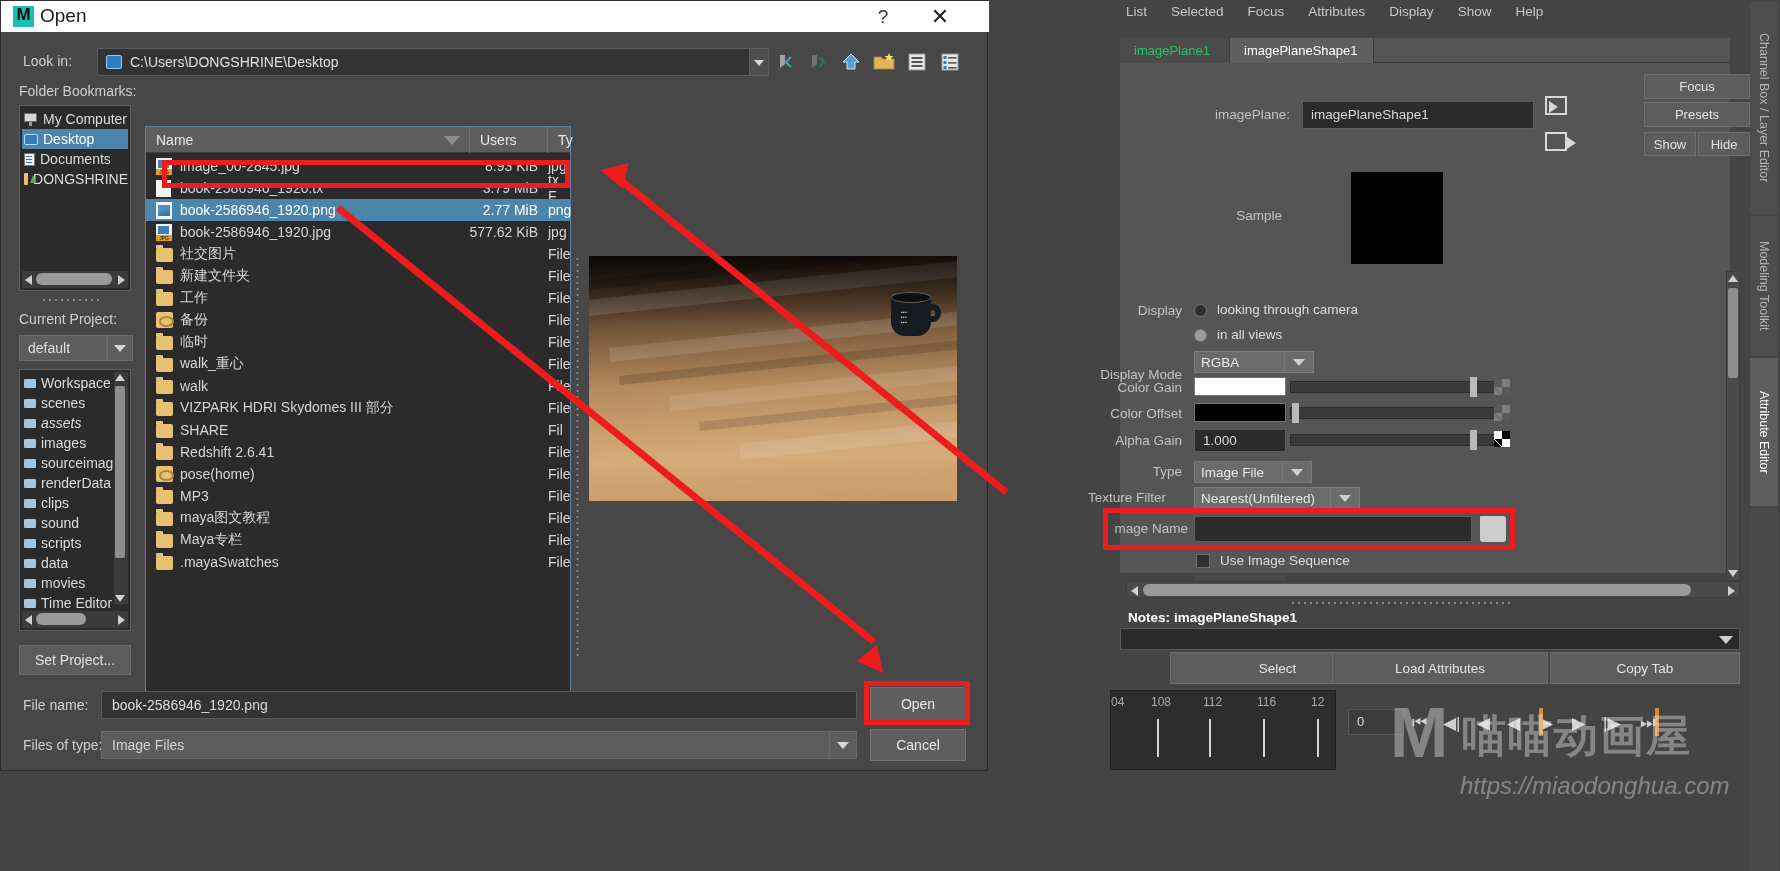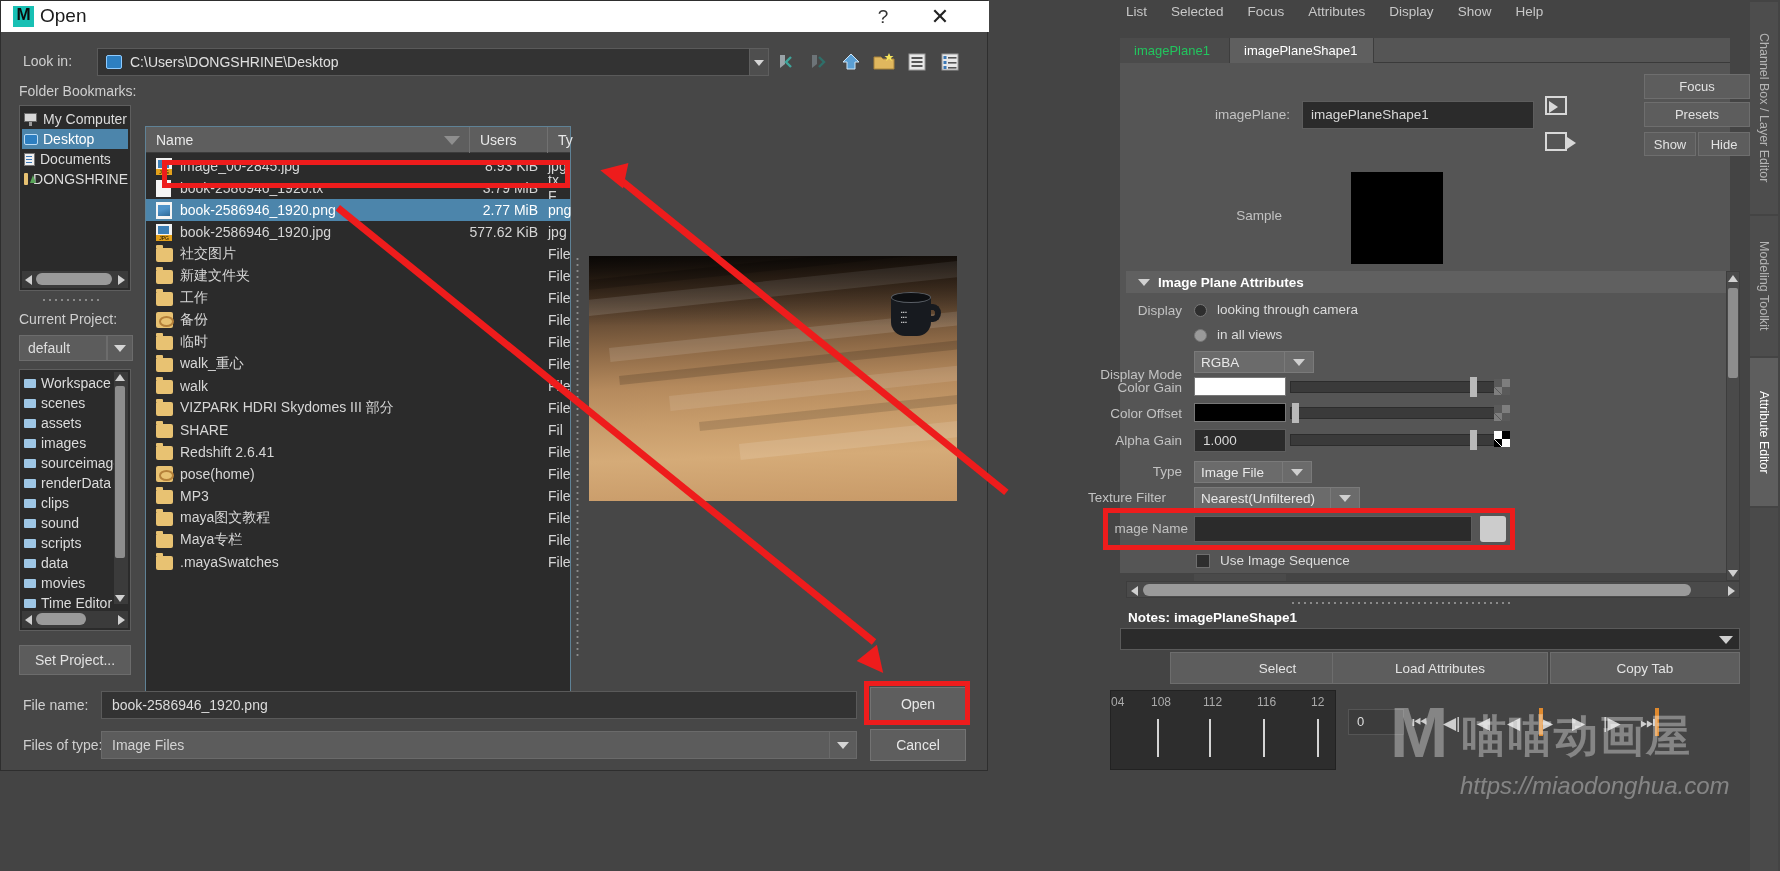"Image Plane Attributes" div.section-header { html: <div> <div></div> <span>Image Plane Attributes</span> </div> -> none }
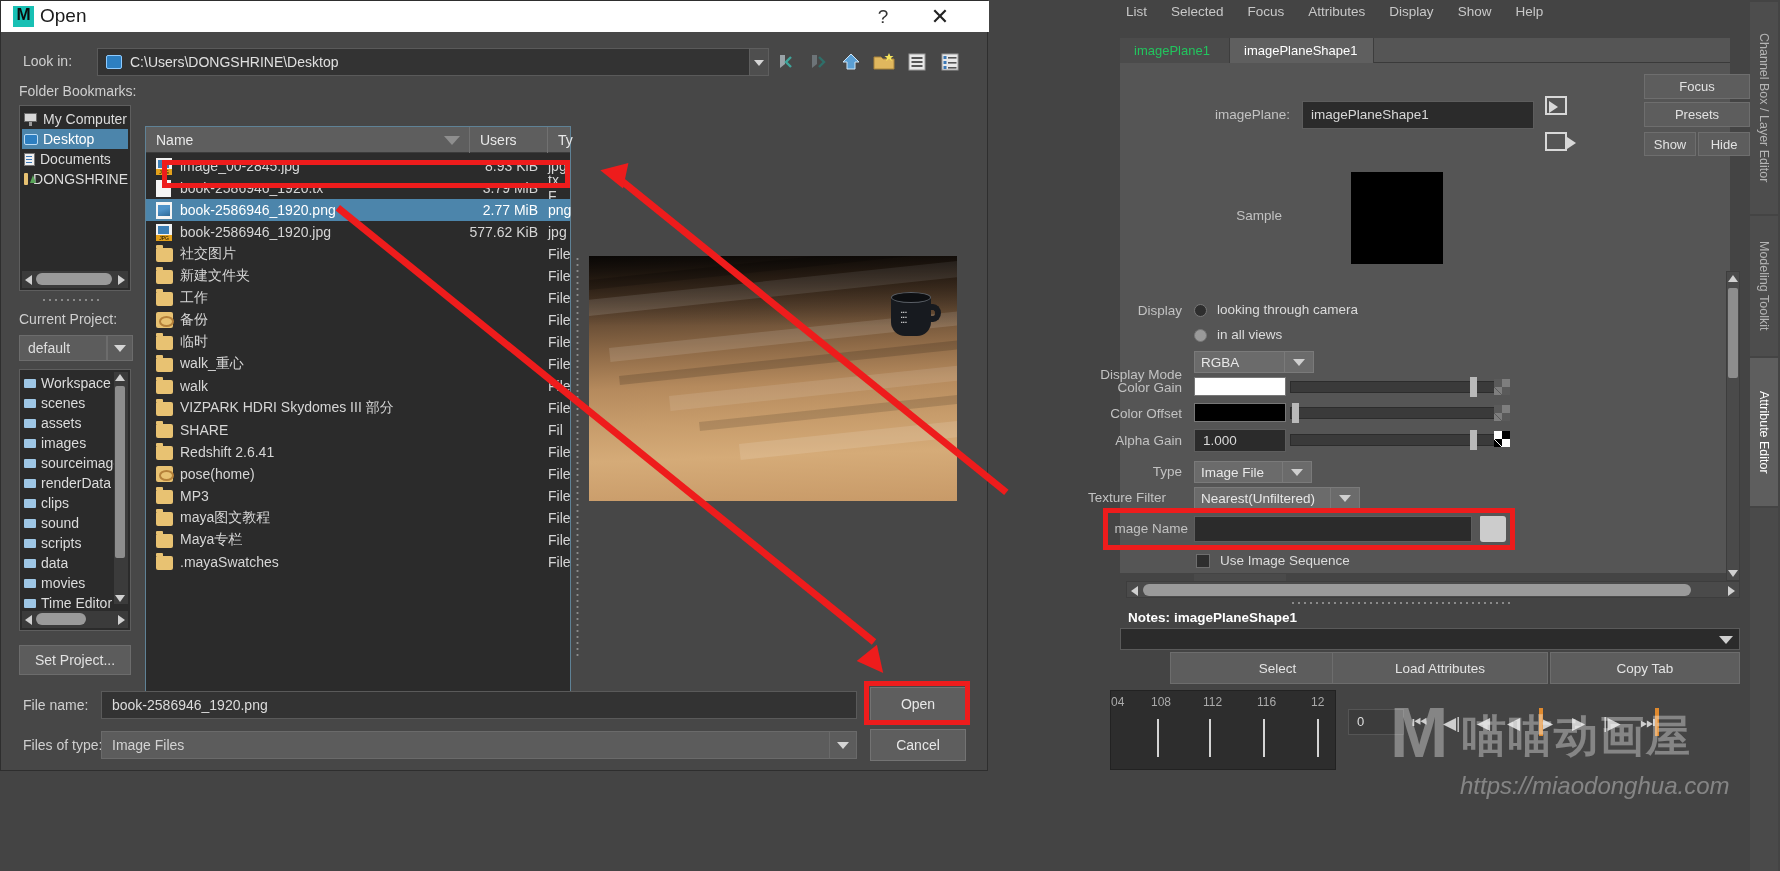"assets" div.bm-item { font-style: none -> italic }
